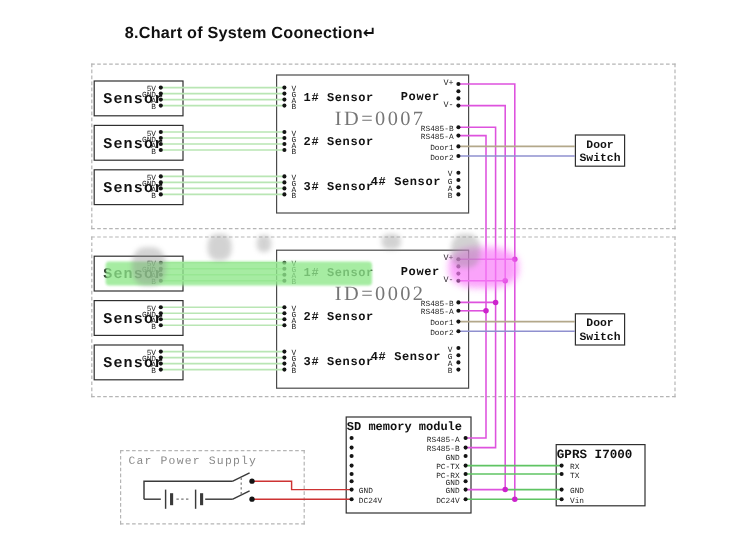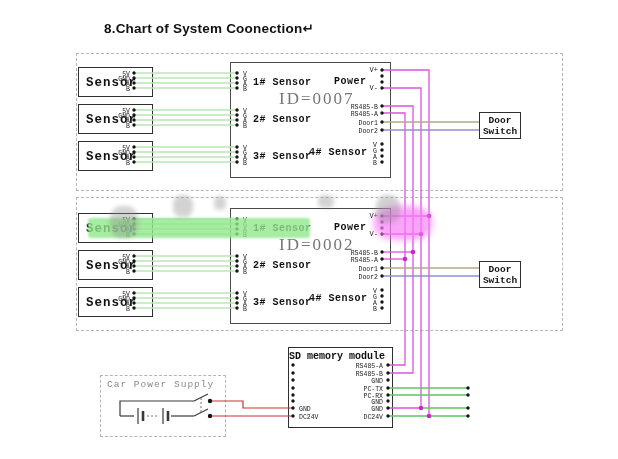"Car Power Supply" div.dash { width: 126px -> 154px }
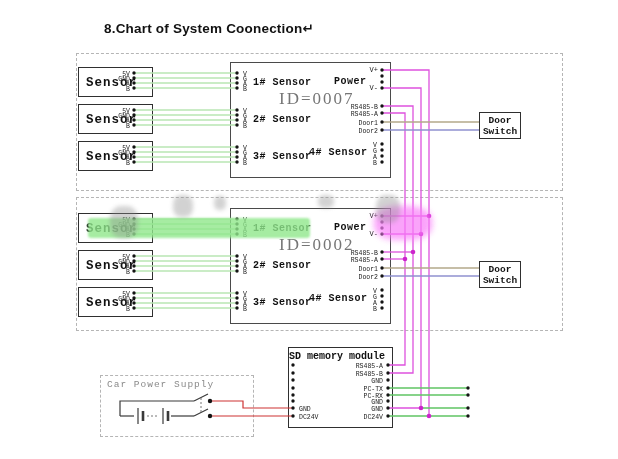"GPRS I7000" div.box { html: none -> <div> <div>GPRS I7000</div> <span>RX</span> <span>TX</span> <span>GND</span> <span>Vin</span> </div> }
